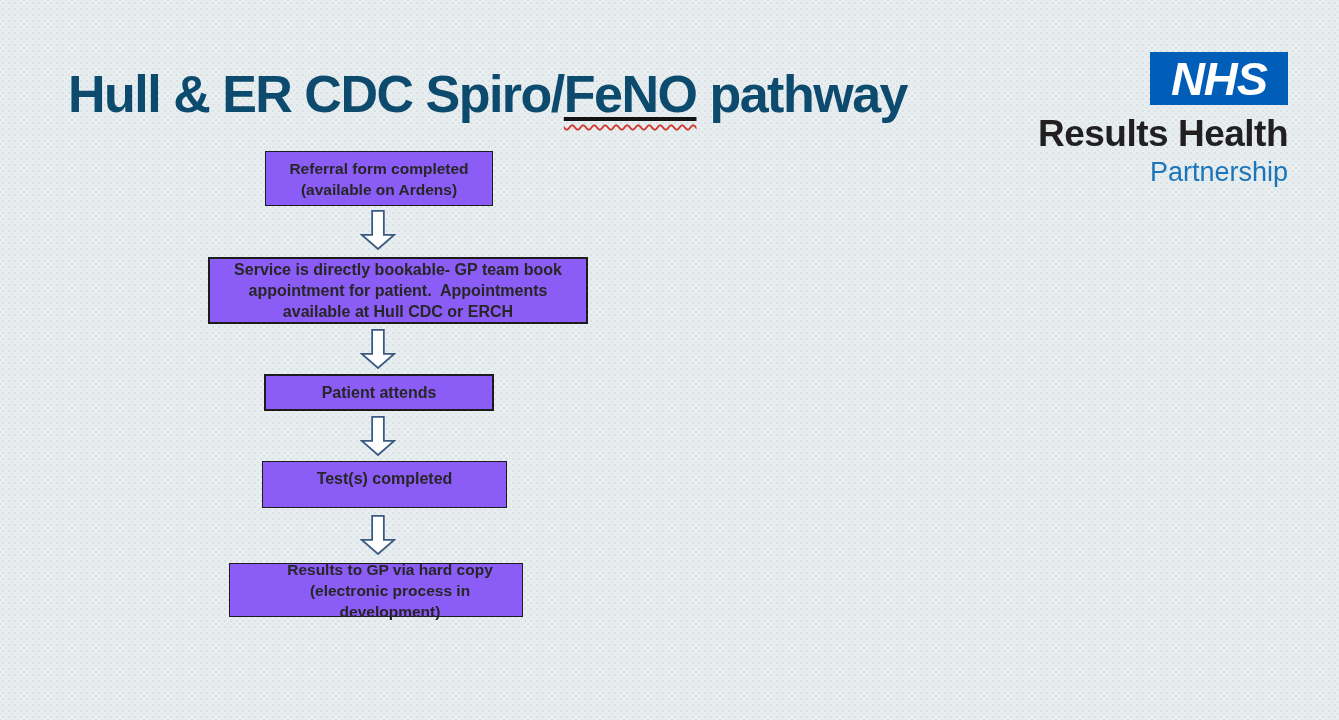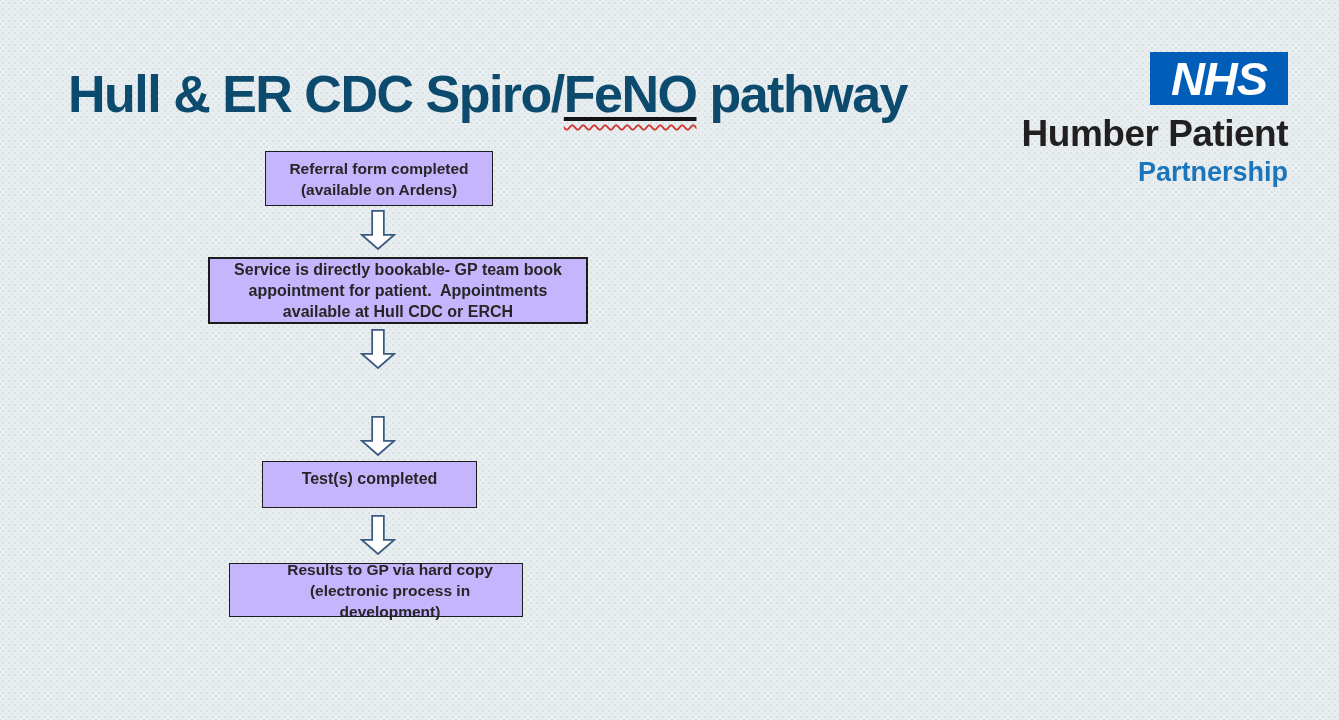"Humber Patient" div.org-name { text: Humber Patient -> Results Health }
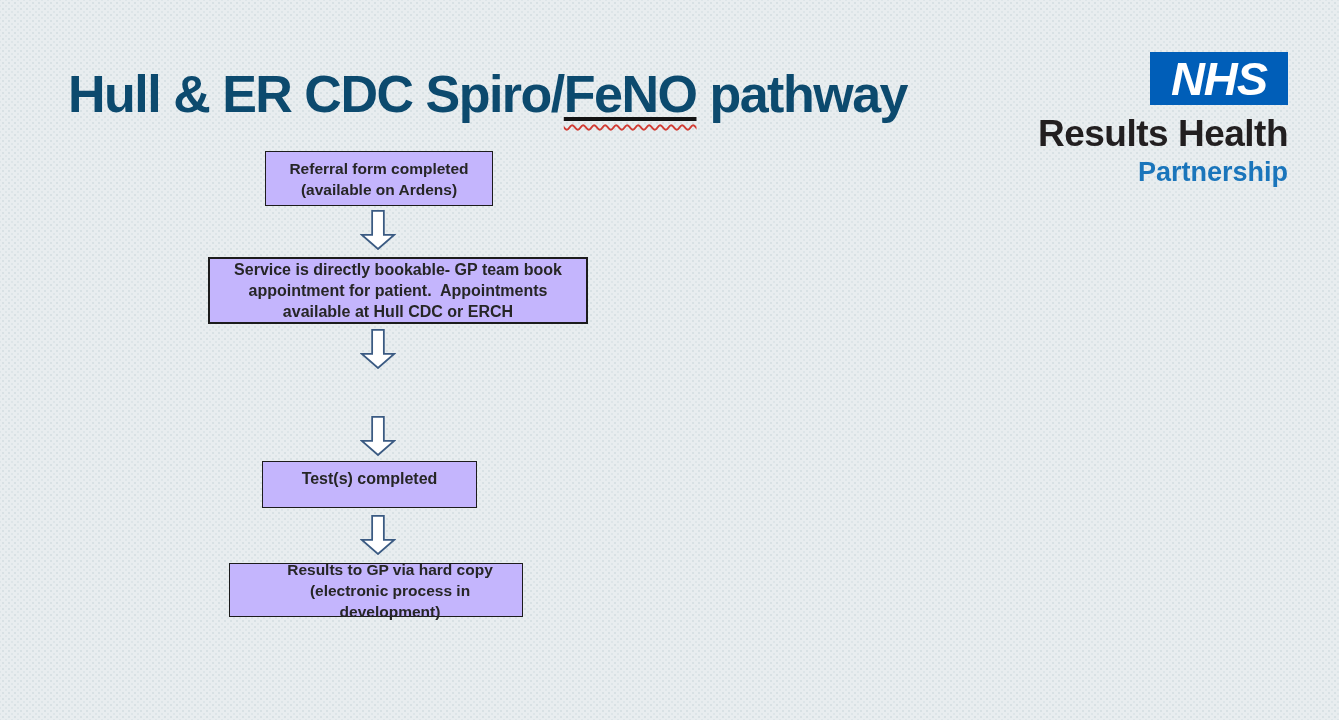"Referral form completed" .step { background: #c4b5fd -> #8b5cf6 }
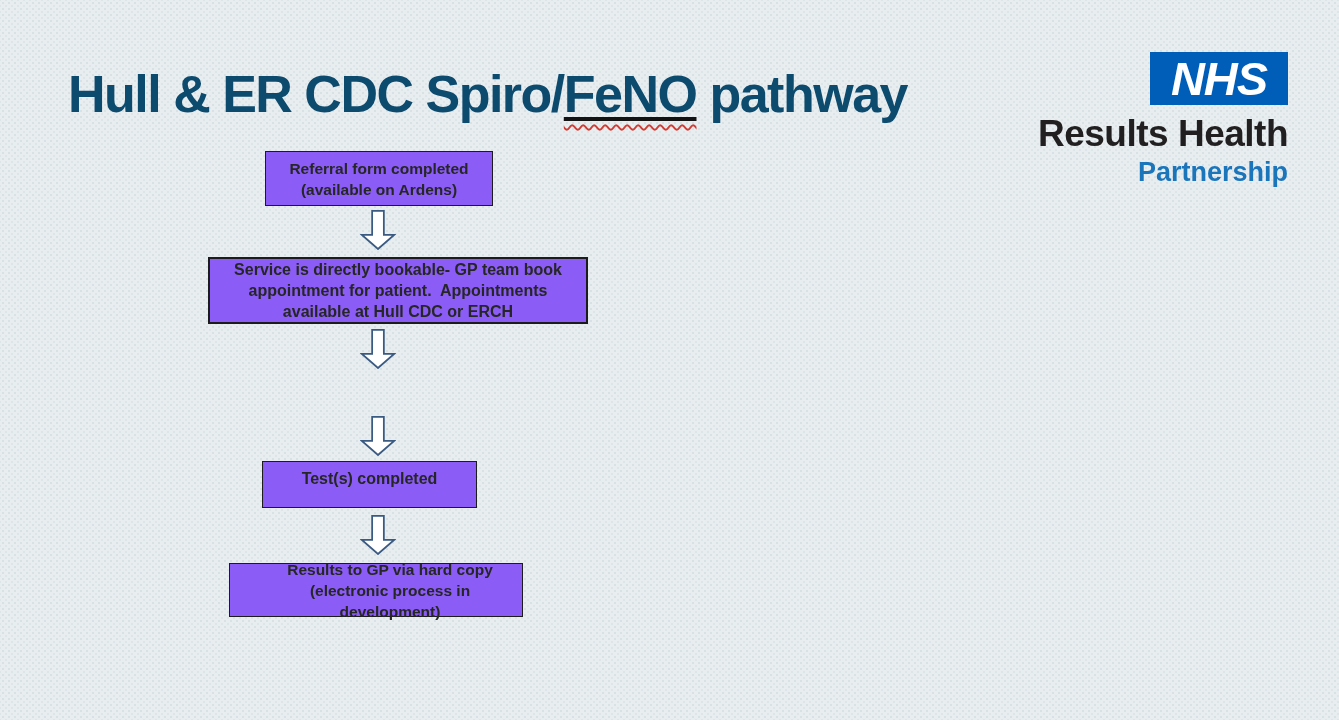"Partnership" .org-sub { font-weight: bold -> normal }
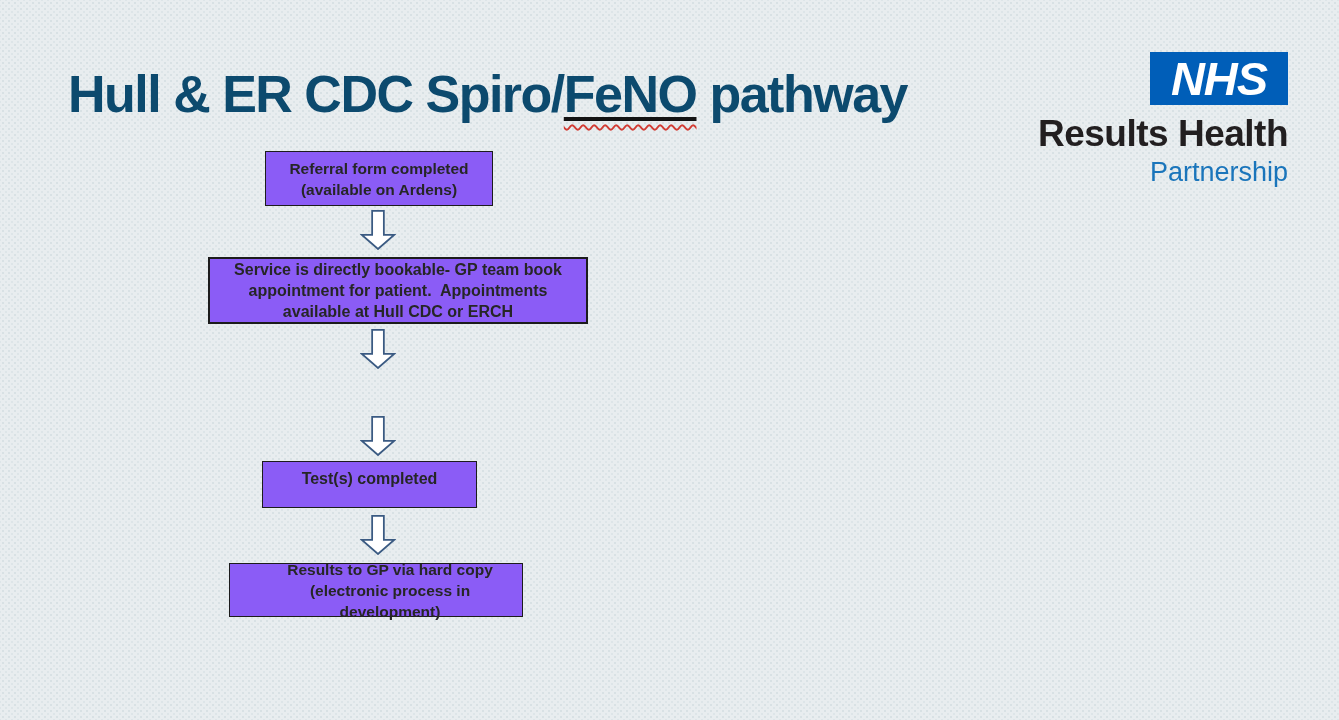"Patient attends" div.step { html: none -> <div>Patient attends</div> }
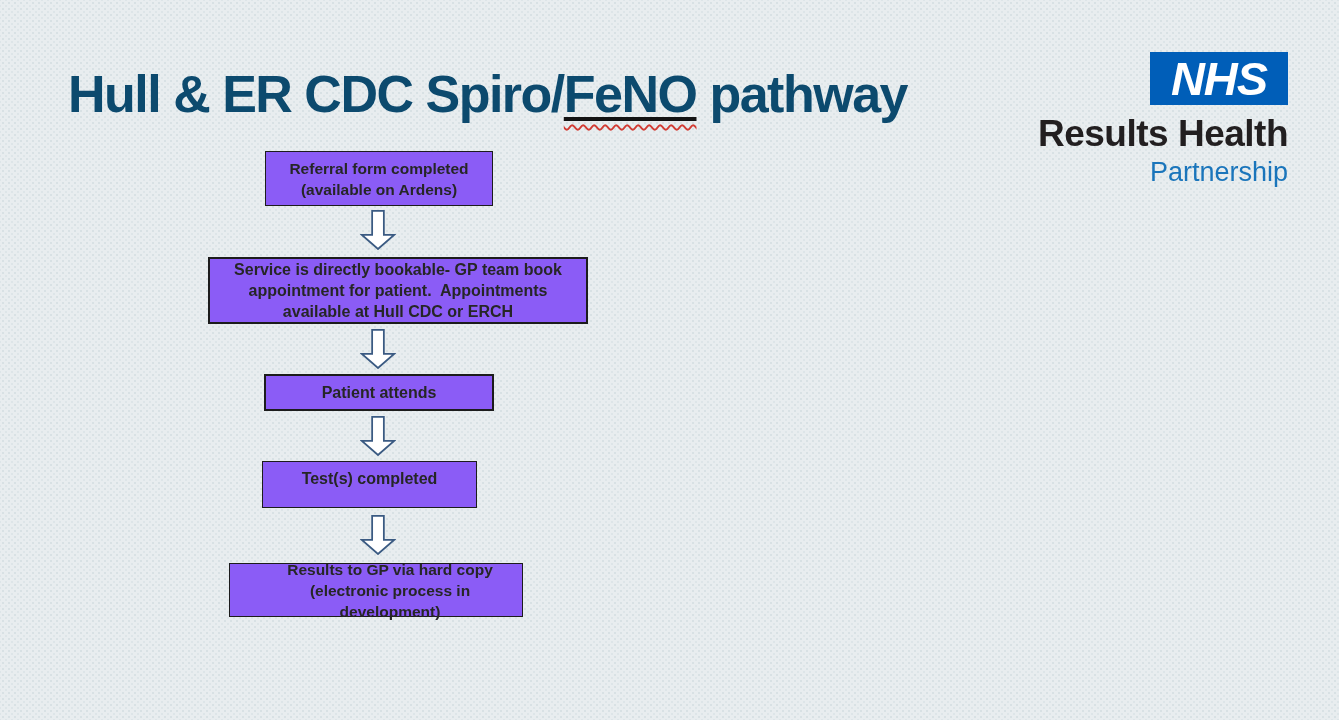"Test(s) completed" .s4 { width: 215px -> 245px }
